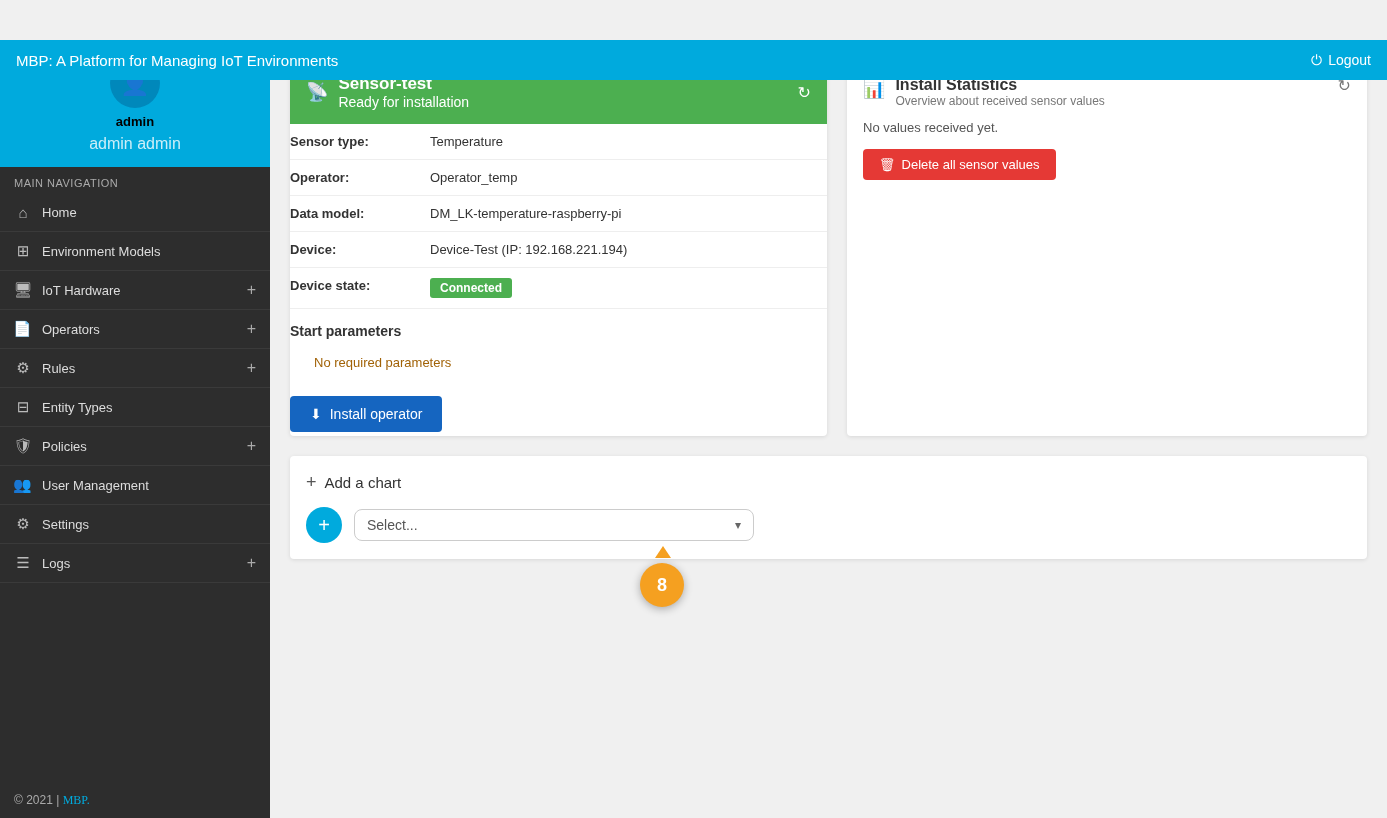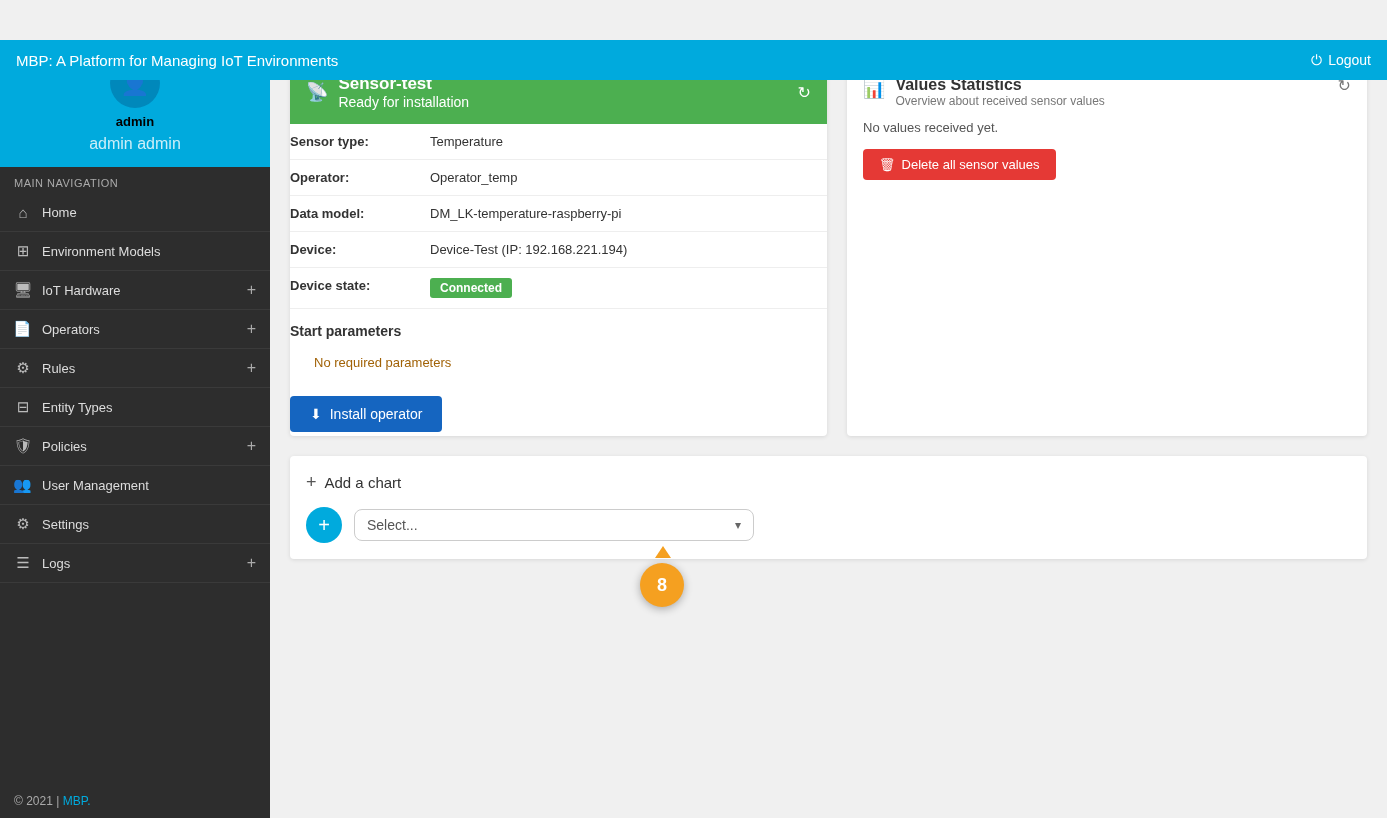"Values Statistics" div.stats-title { text: Values -> Install }
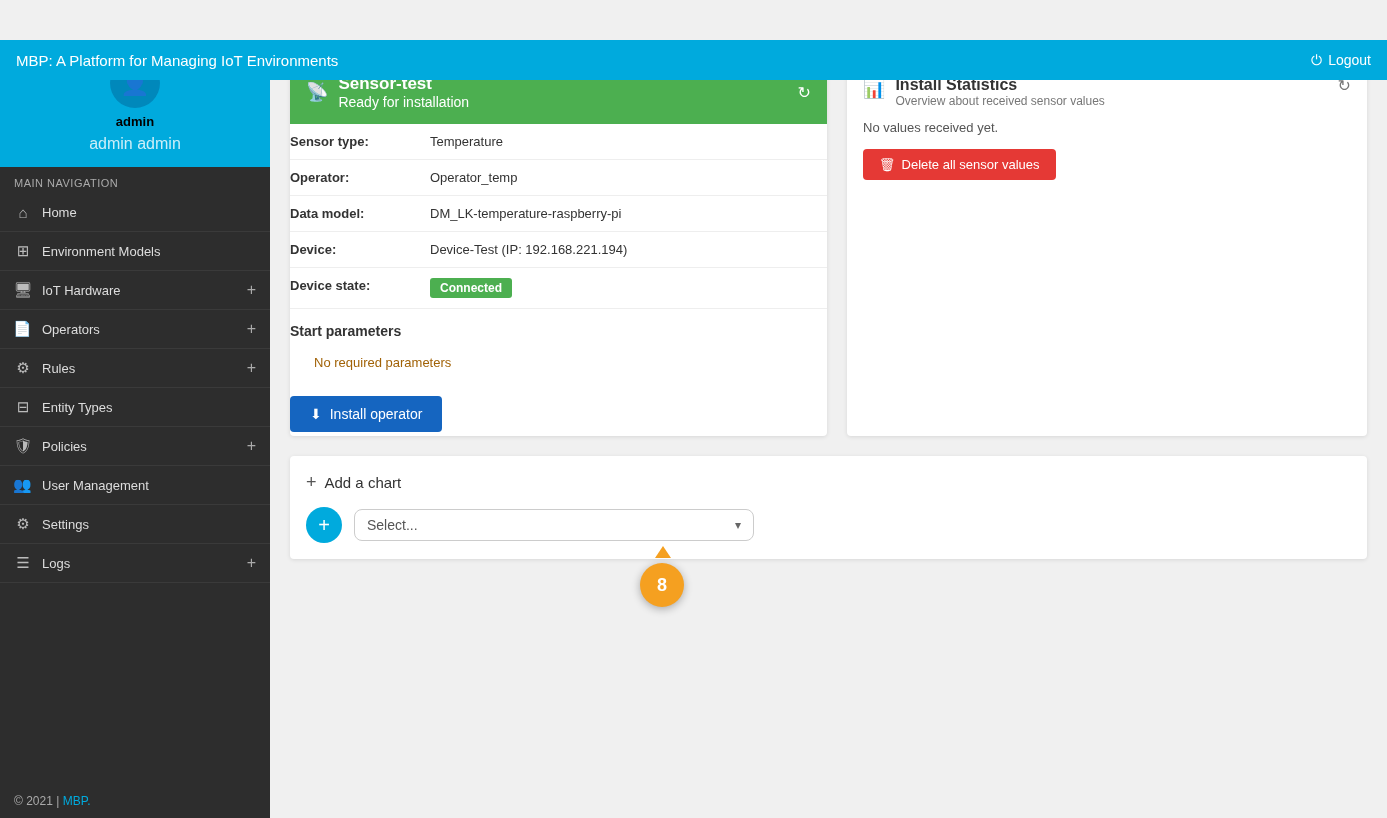"MBP." .footer a { font-family: none -> Liberation Serif, serif }
